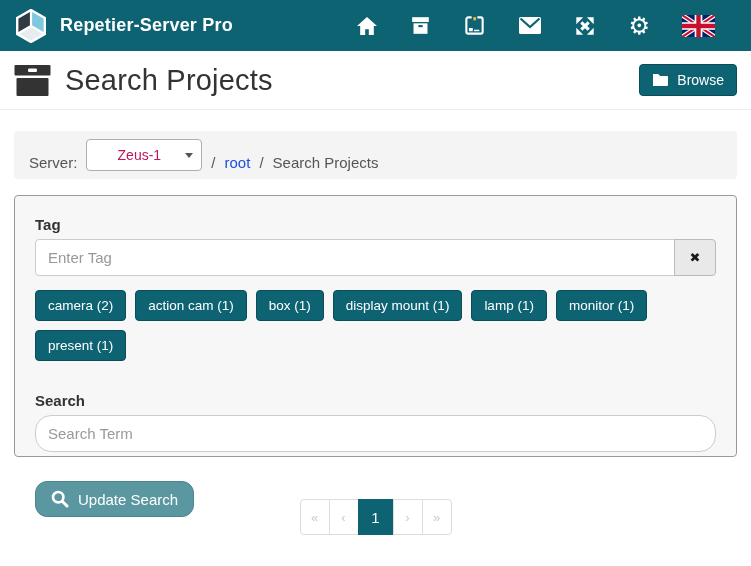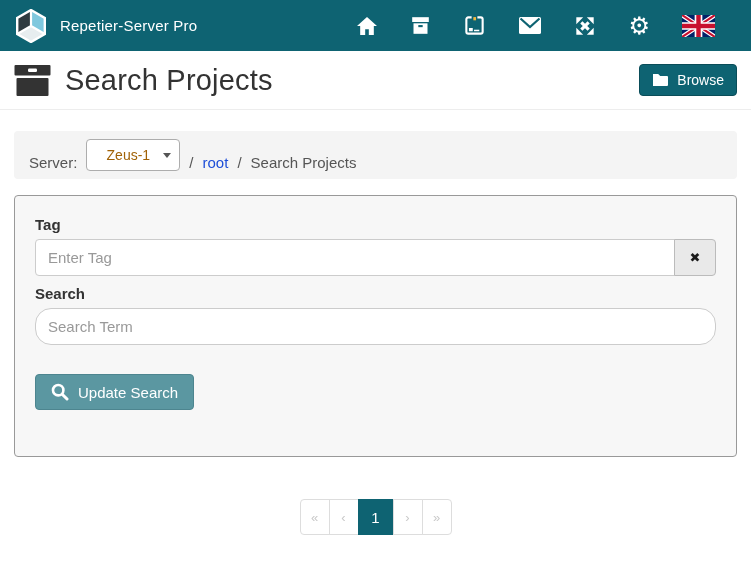"Repetier-Server Pro" .brand-title { font-size: 15px -> 18px; font-weight: 400 -> 700 }
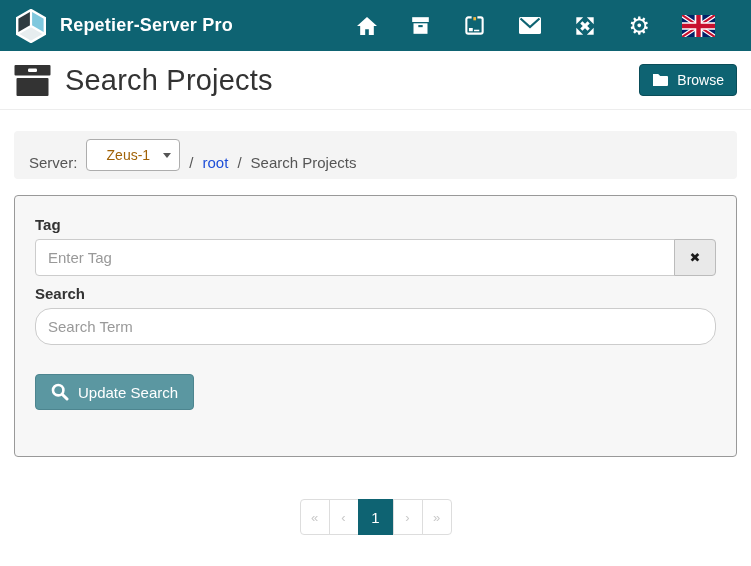"Zeus-1" .server-select { color: #a16207 -> #be185d; width: 94px -> 116px }
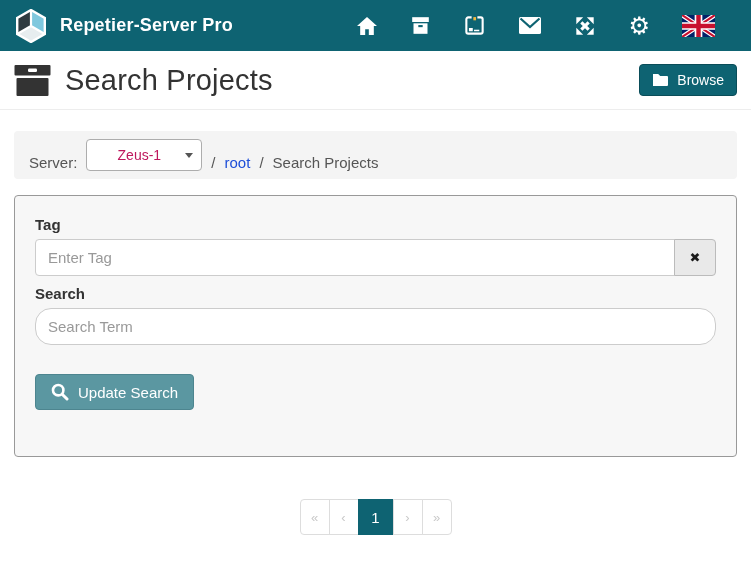"camera (2)" div.tag-row { html: none -> <div> <button>camera (2)</button> <button>action cam (1)</button> <button>box (1)</button> <button>display mount (1)</button> <button>lamp (1)</button> <button>monitor (1)</button> <button>present (1)</button> </div> }
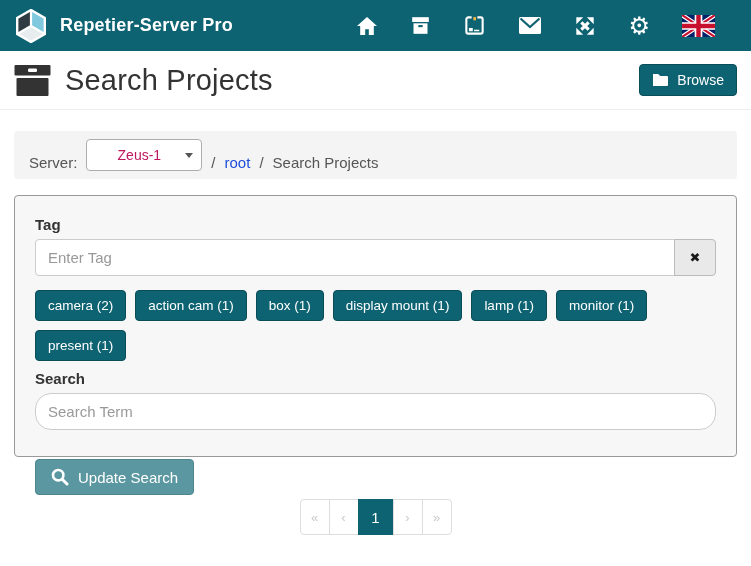"Search" .search-label { margin-top: 9px -> 31px }
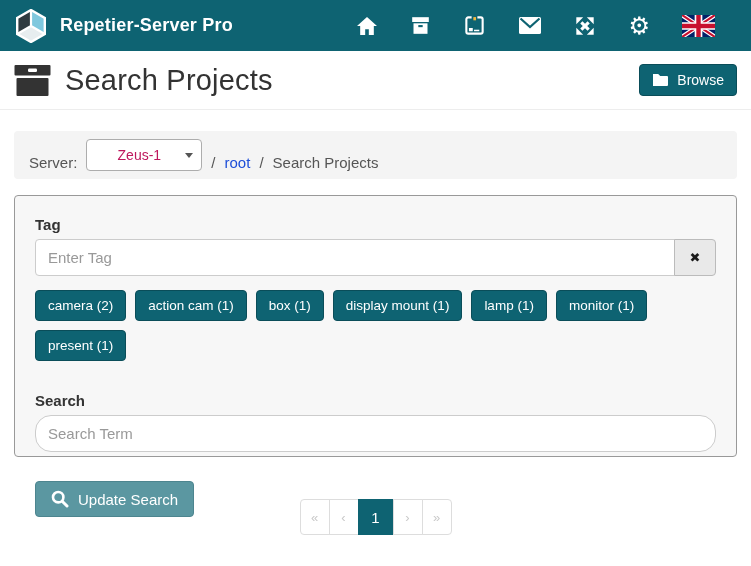"Update Search" .update-btn { border-radius: 4px -> 12px }
